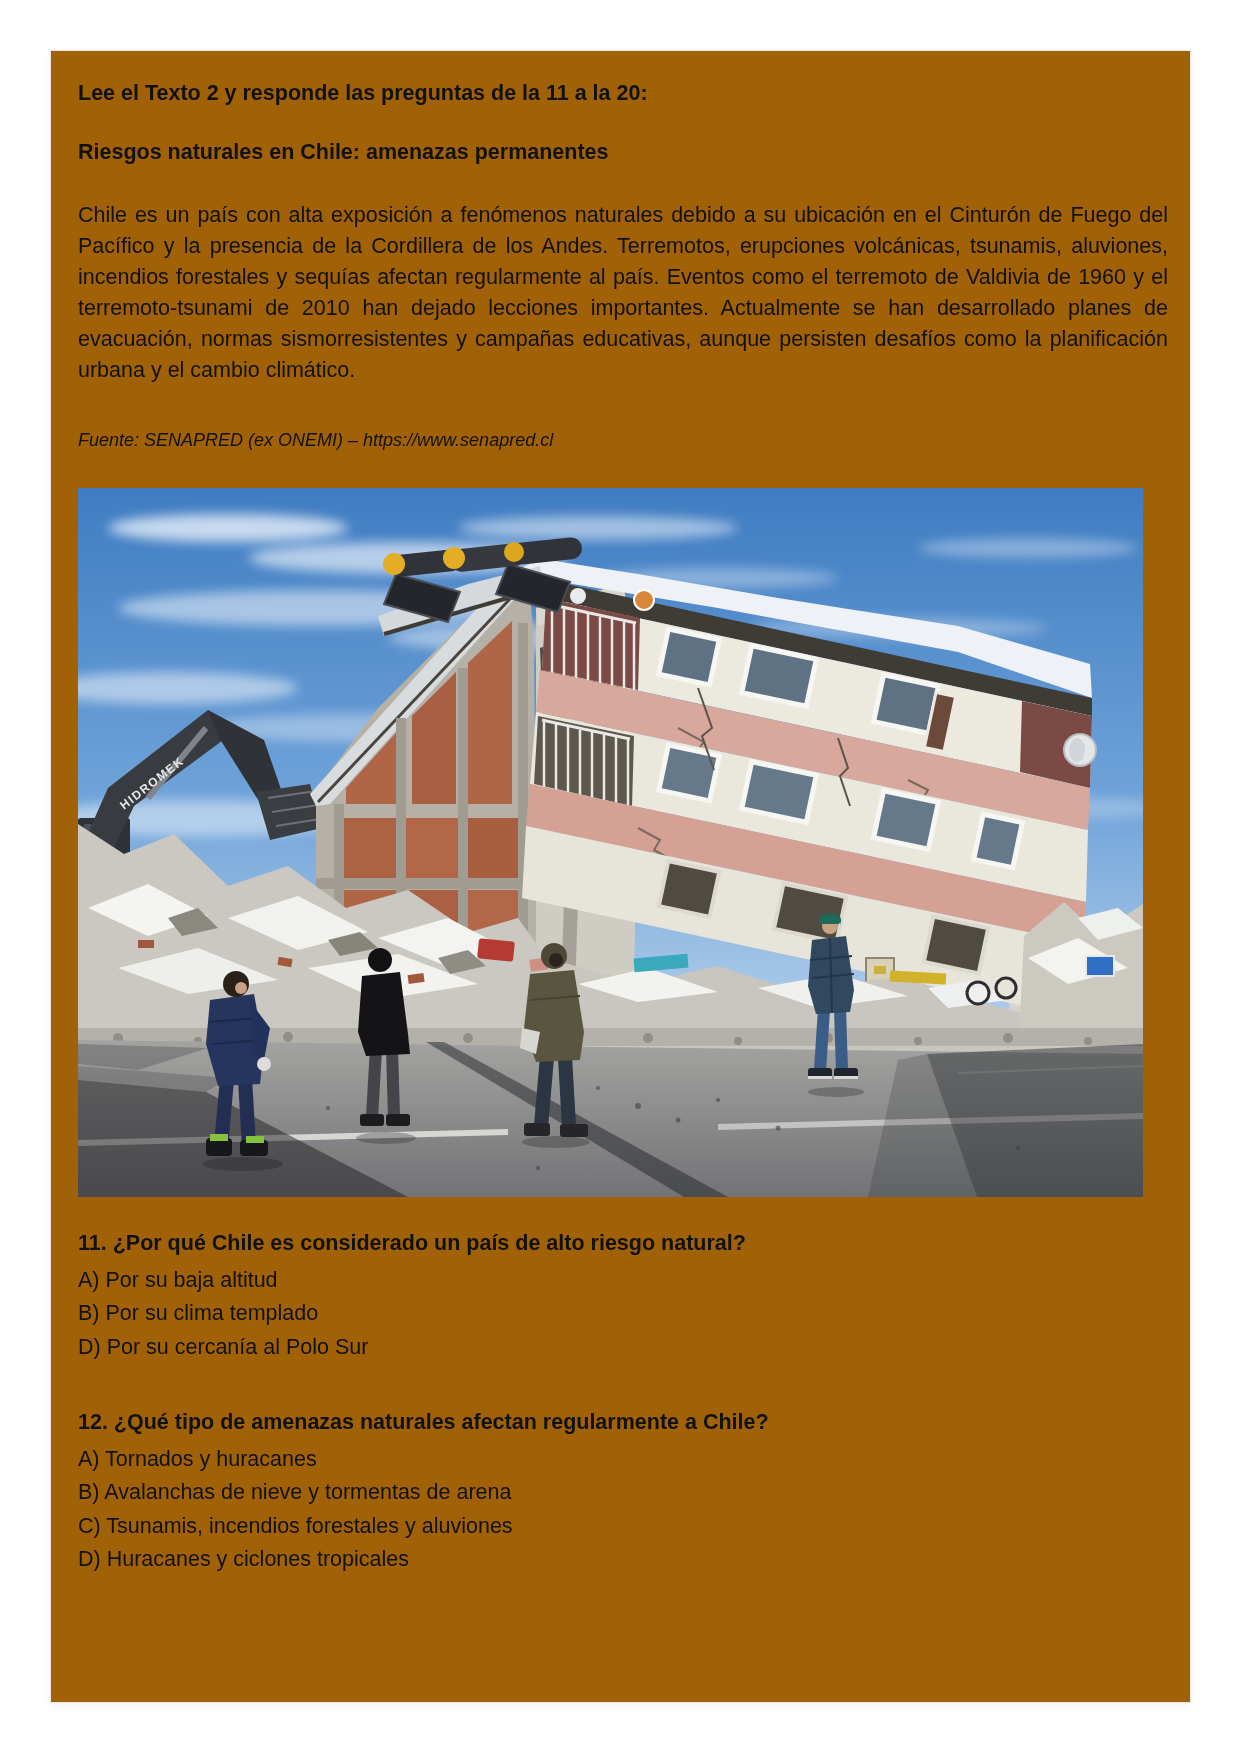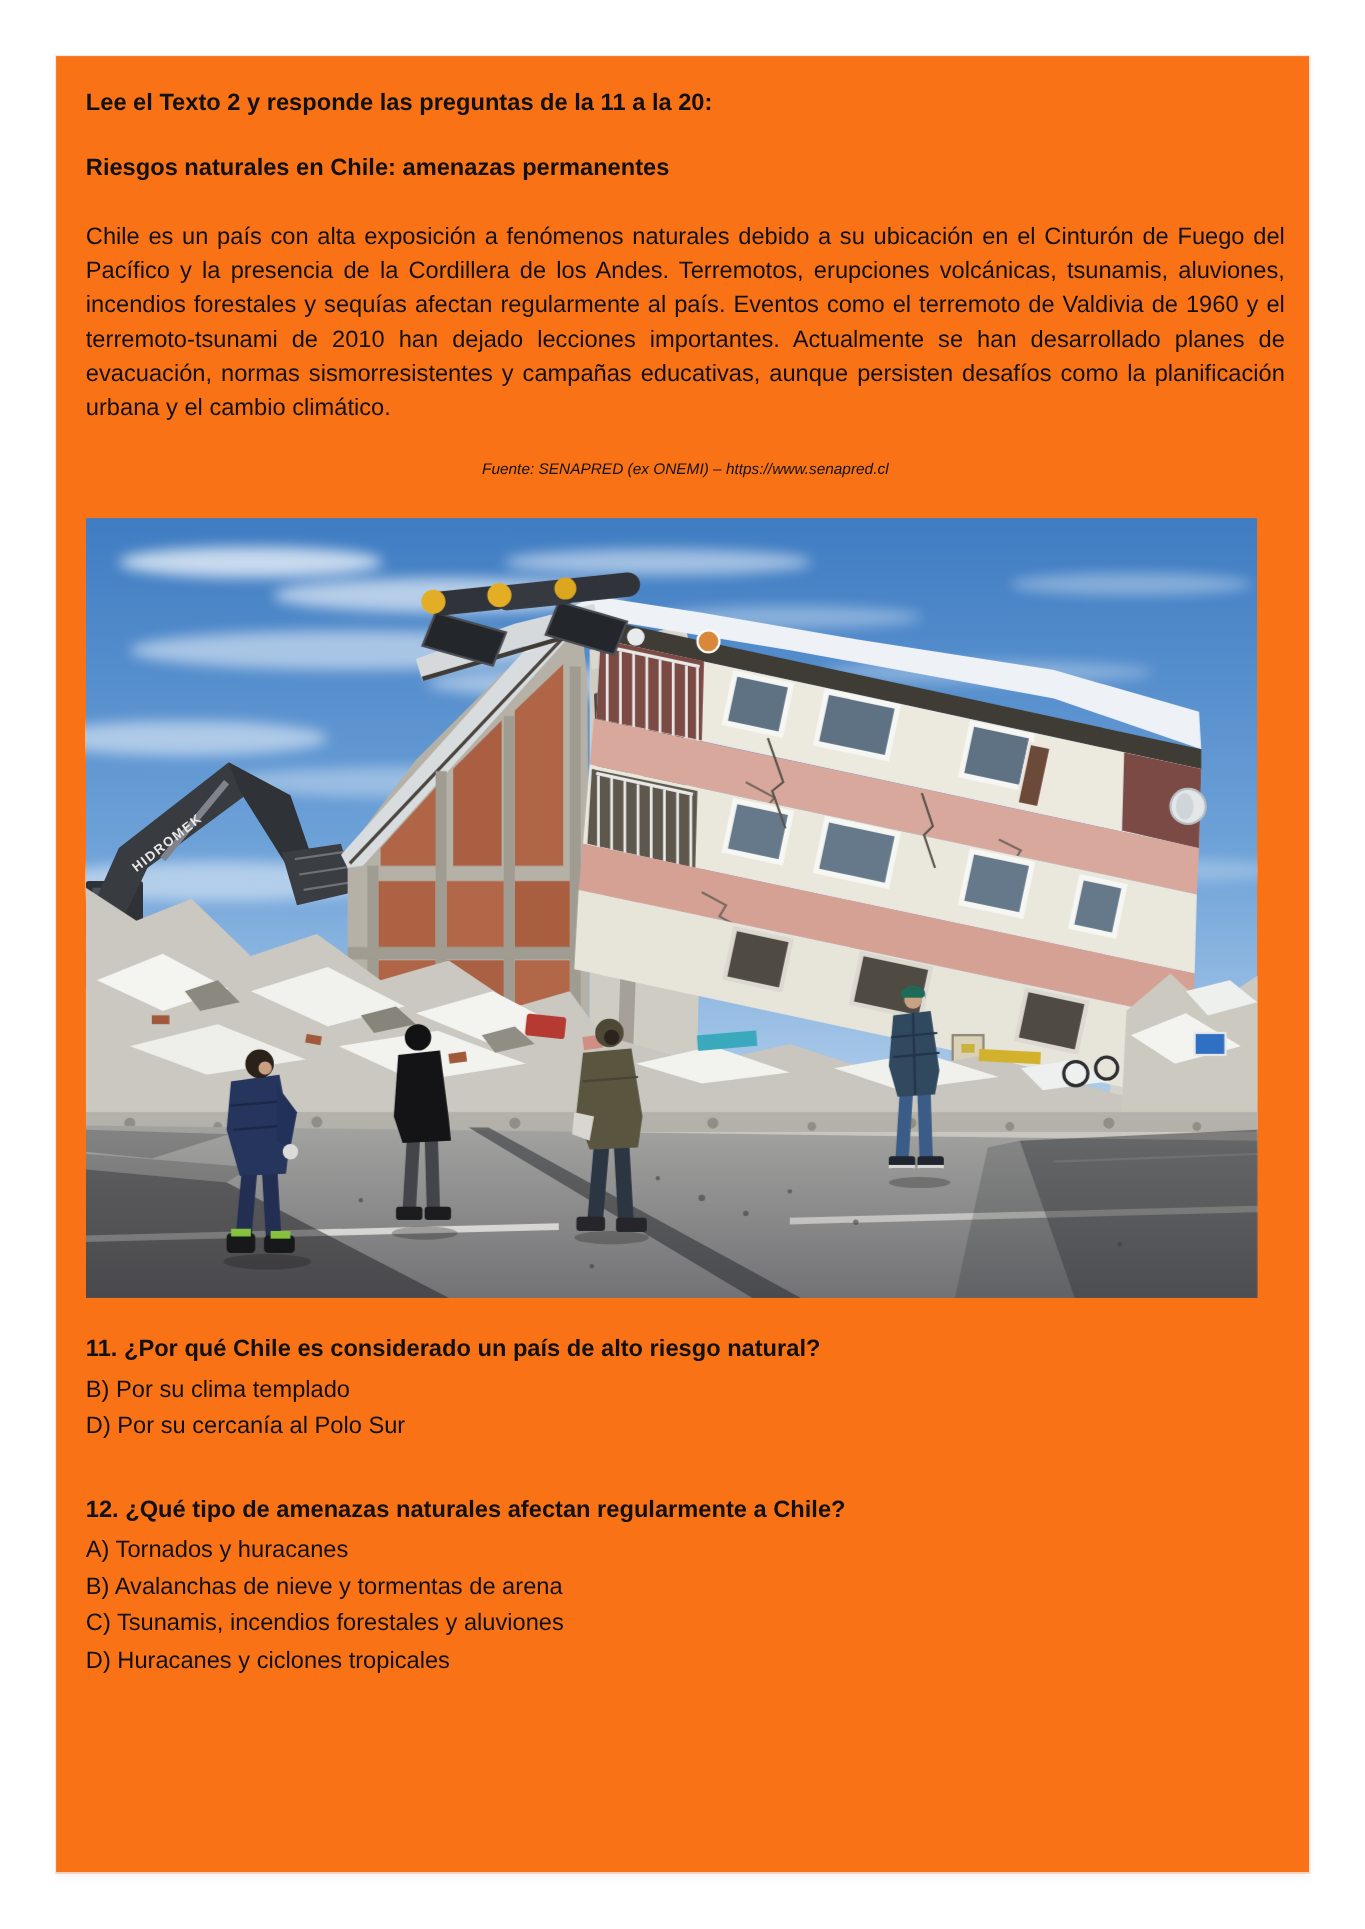"Lee el Texto 2 y" .card { background: #f97316 -> #a16207 }
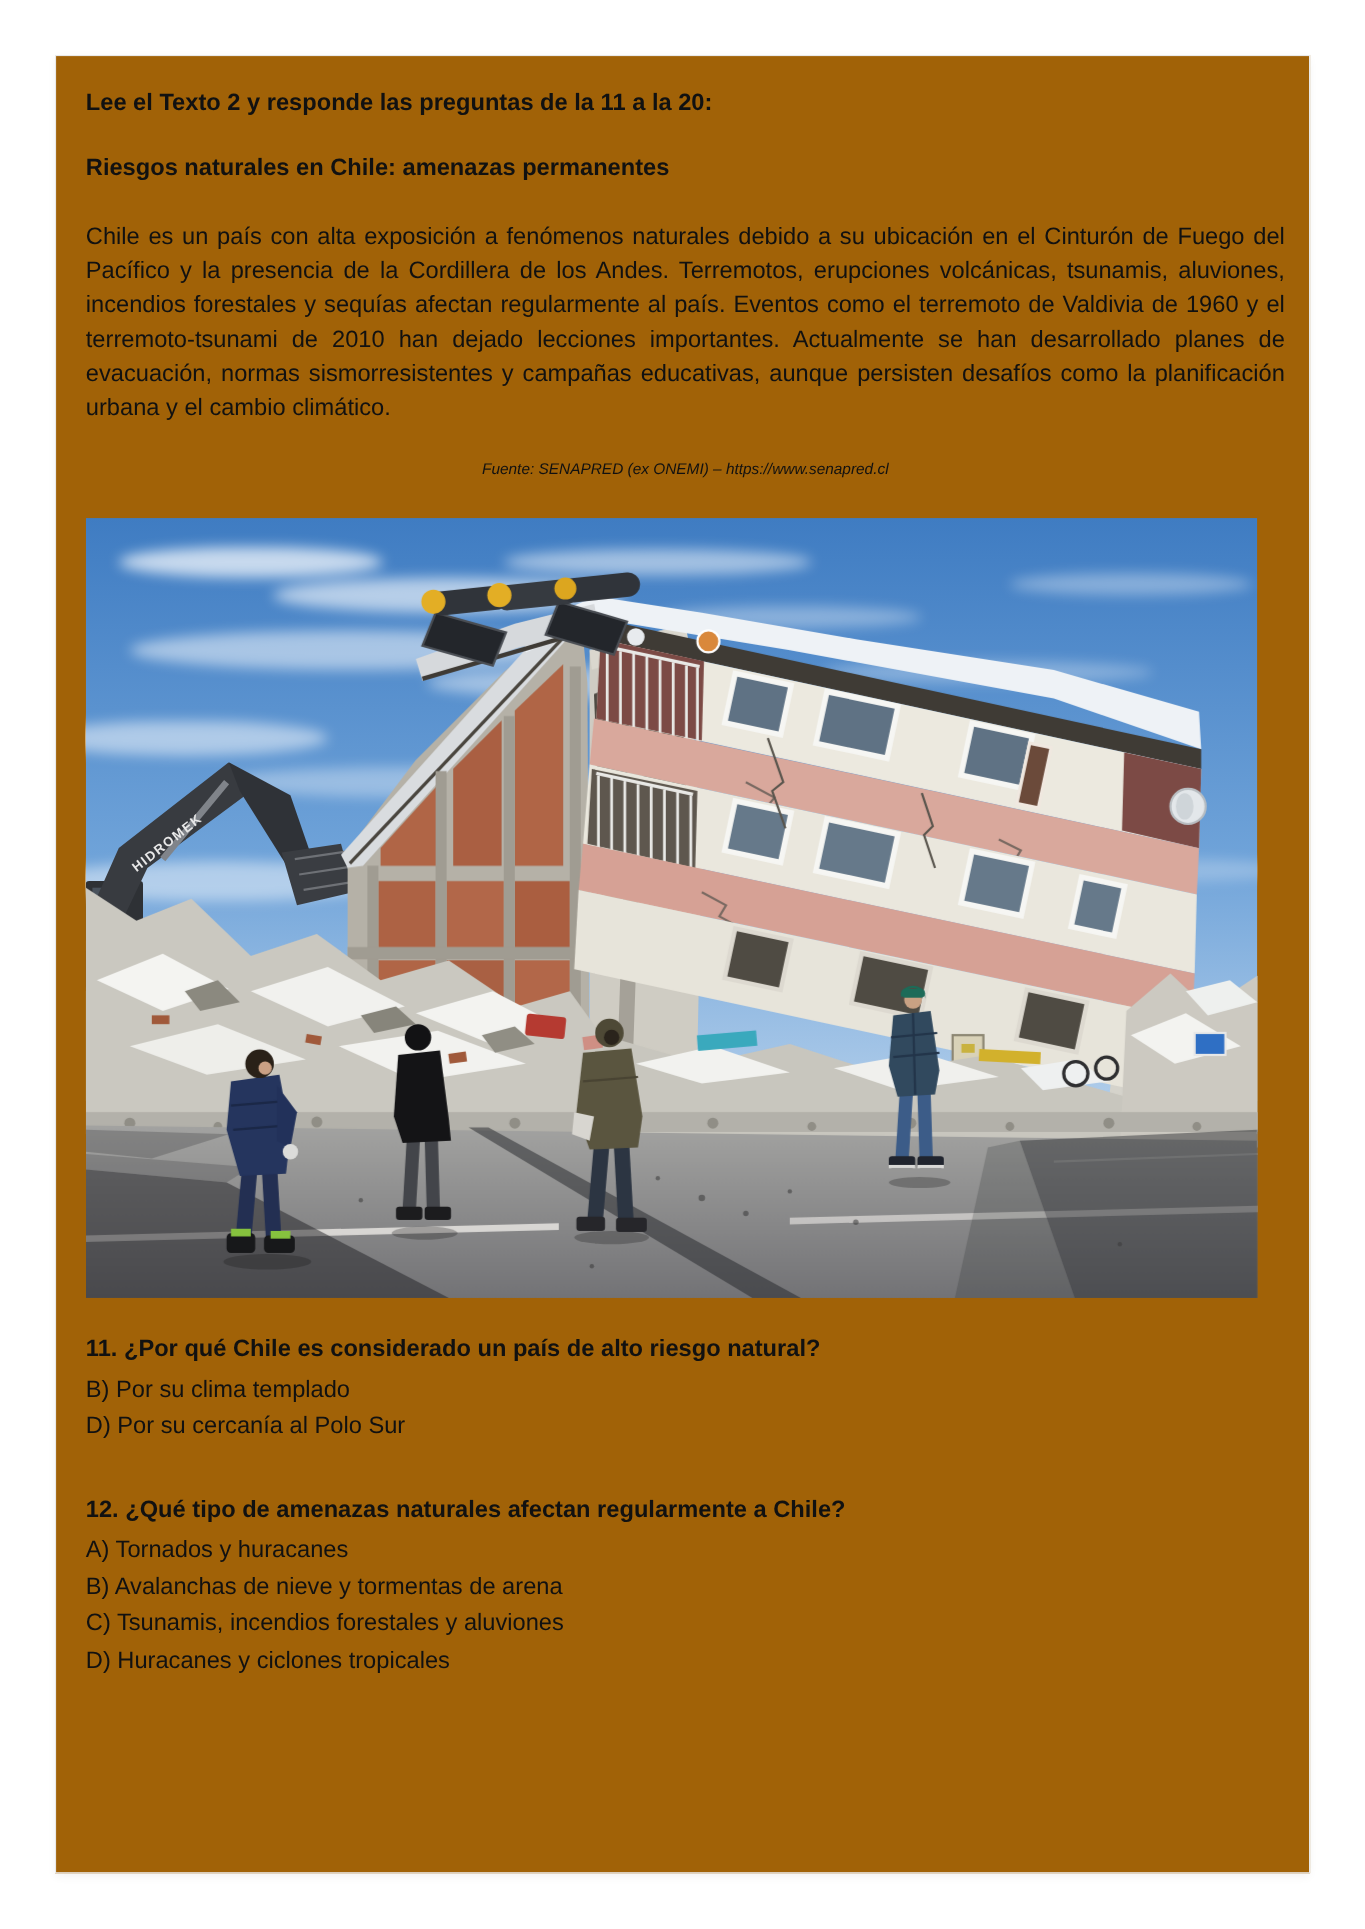"Fuente: SENAPRED (ex ONEMI) –" .source-line { font-size: 14px -> 18px; margin-top: 32px -> 44px; text-align: center -> left }
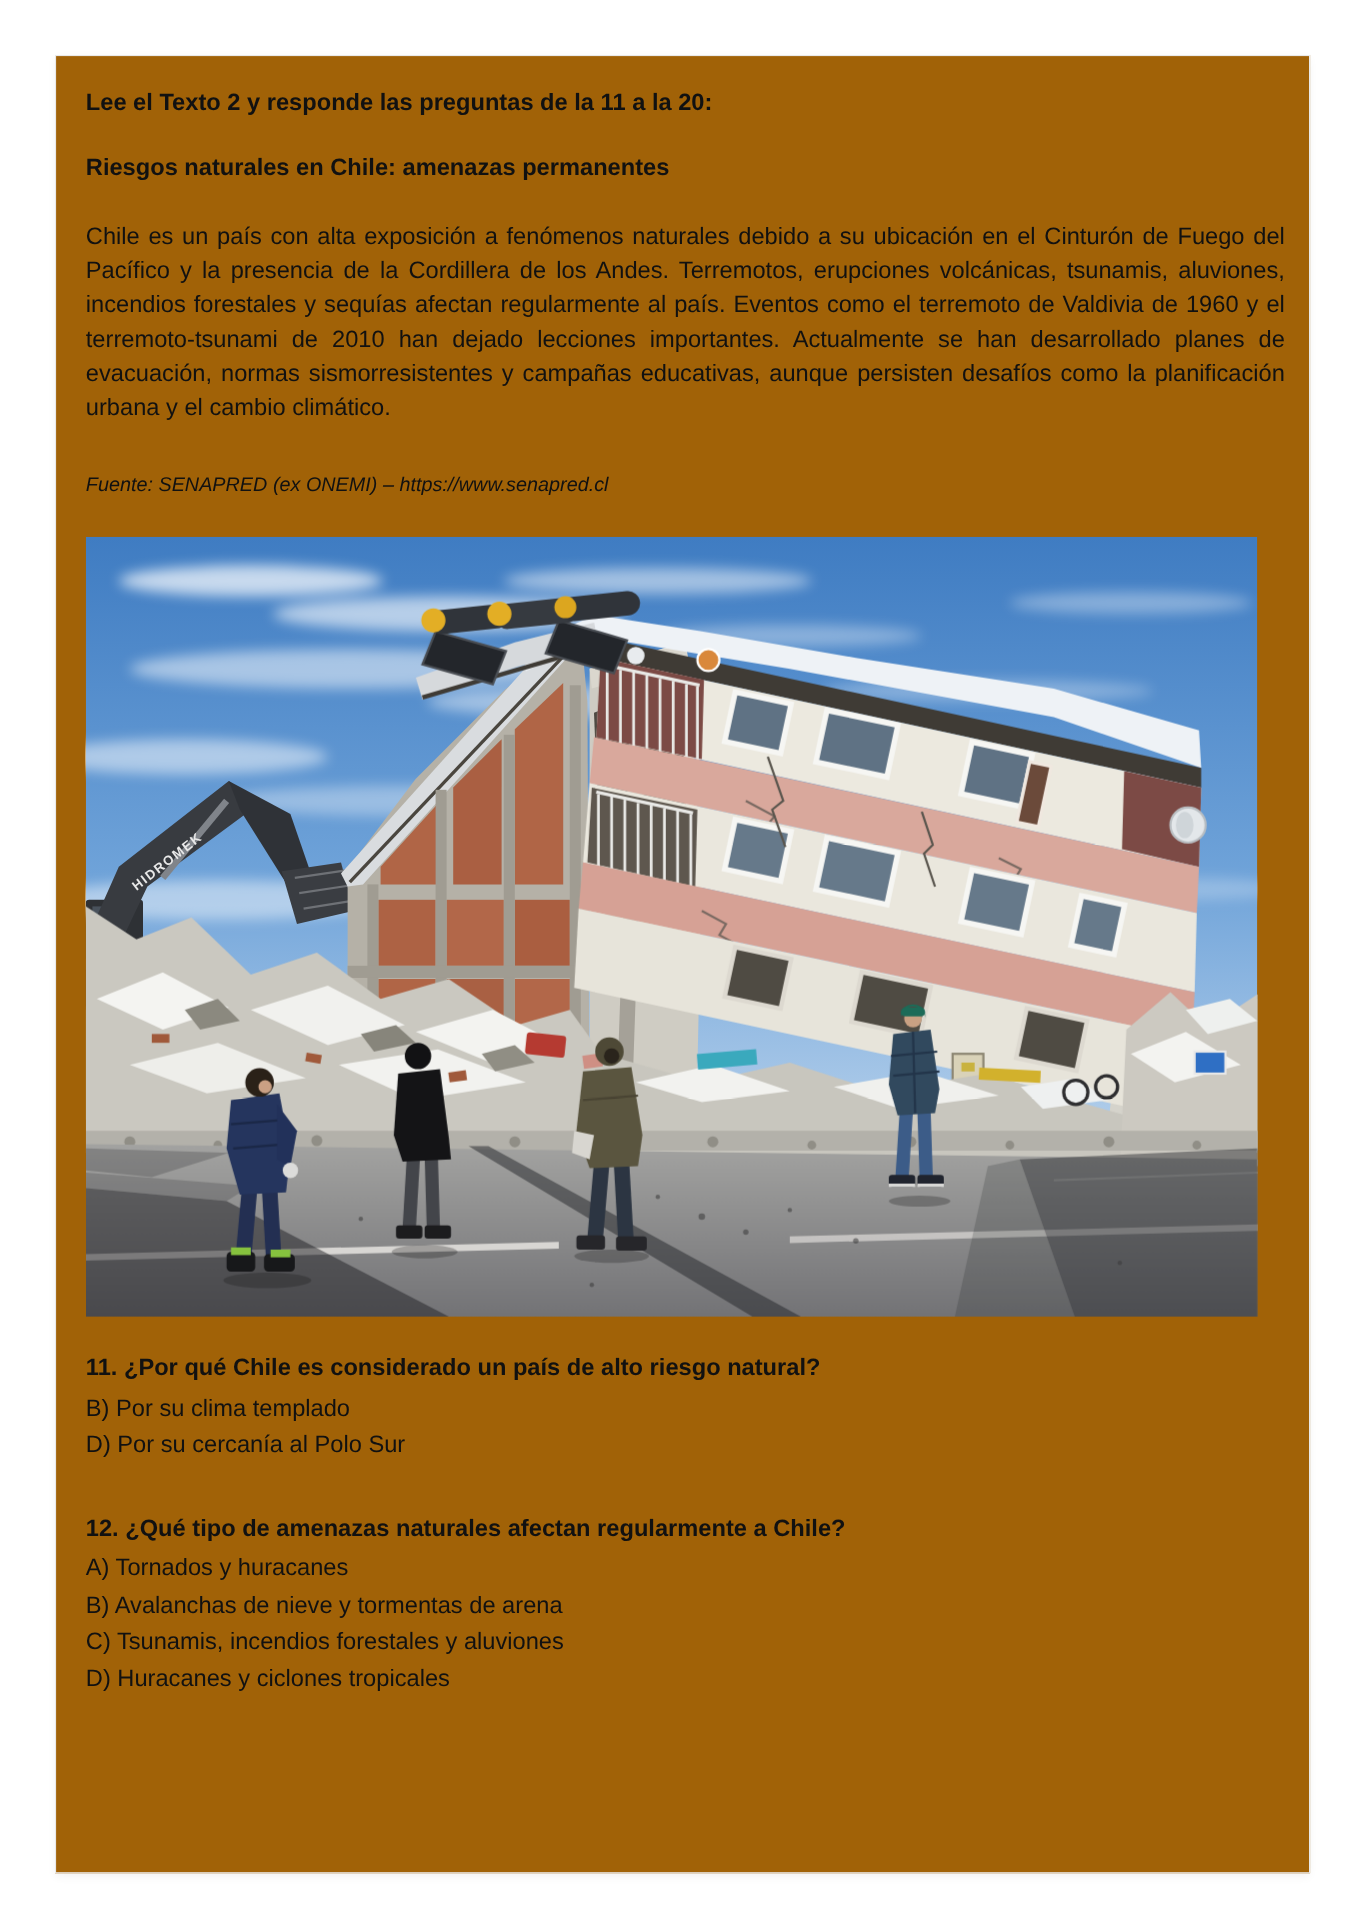"A) Por su baja altitud" div.option { html: none -> <div>A) Por su baja altitud</div> }
